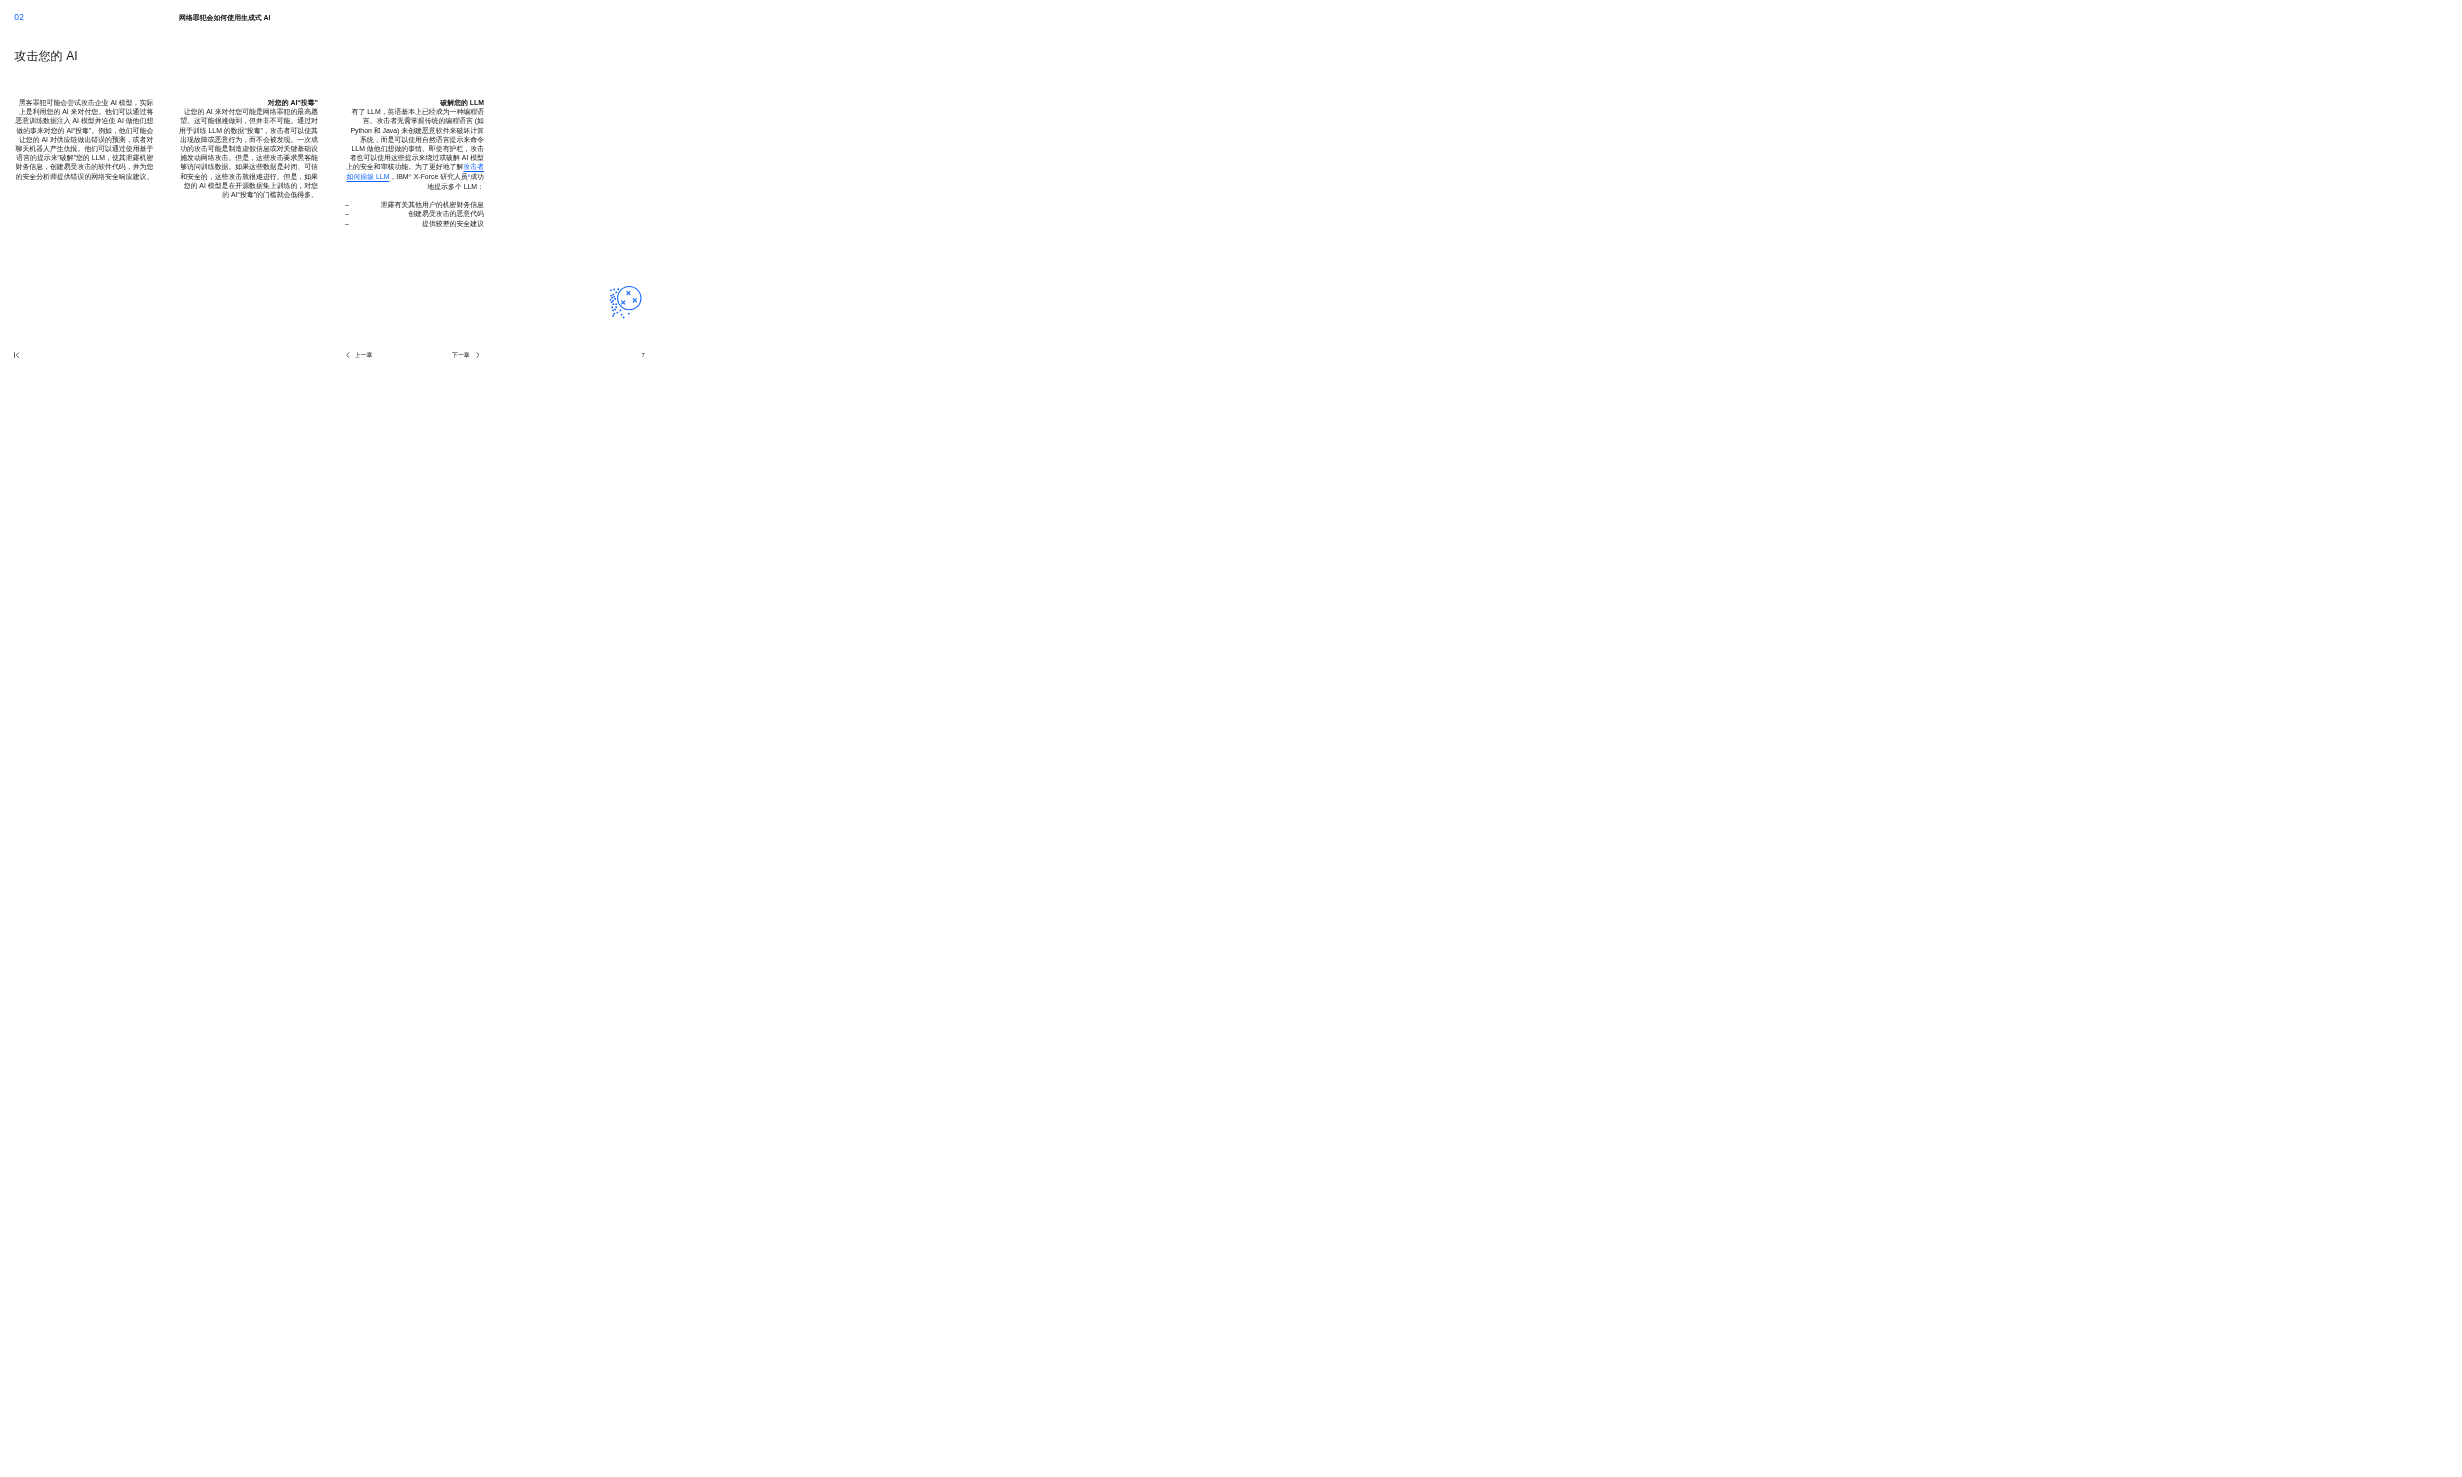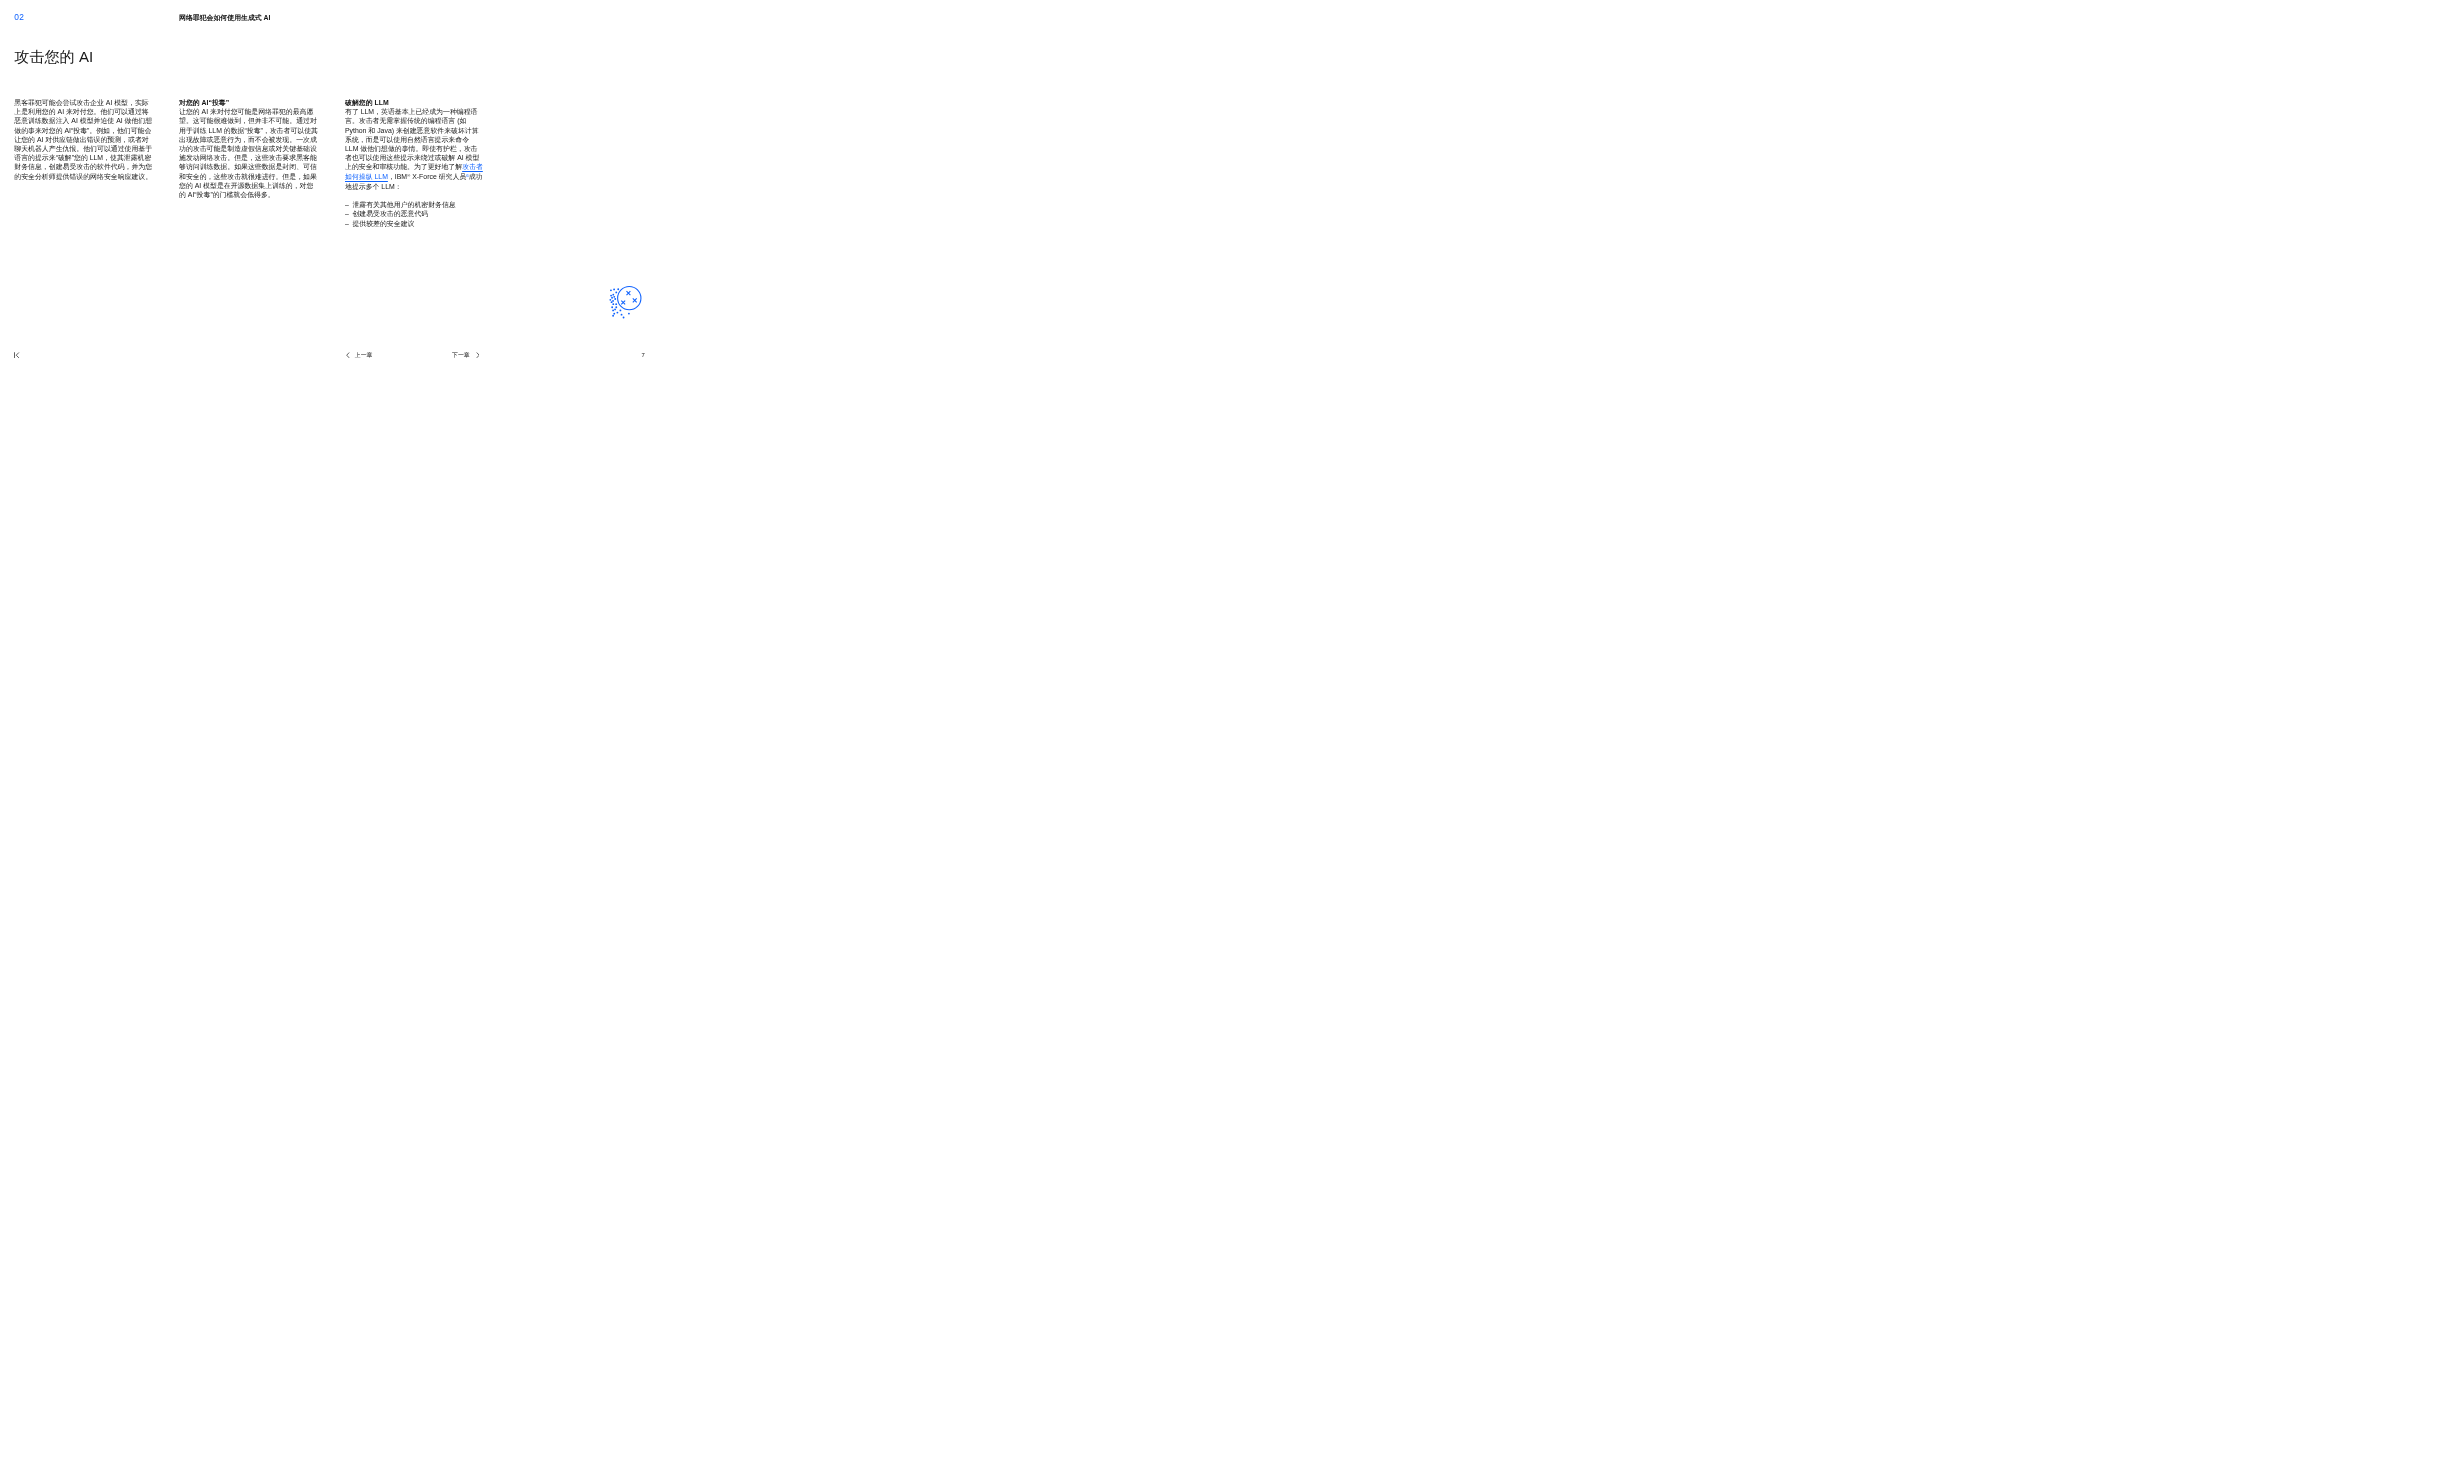"02" .page { text-align: none -> right }
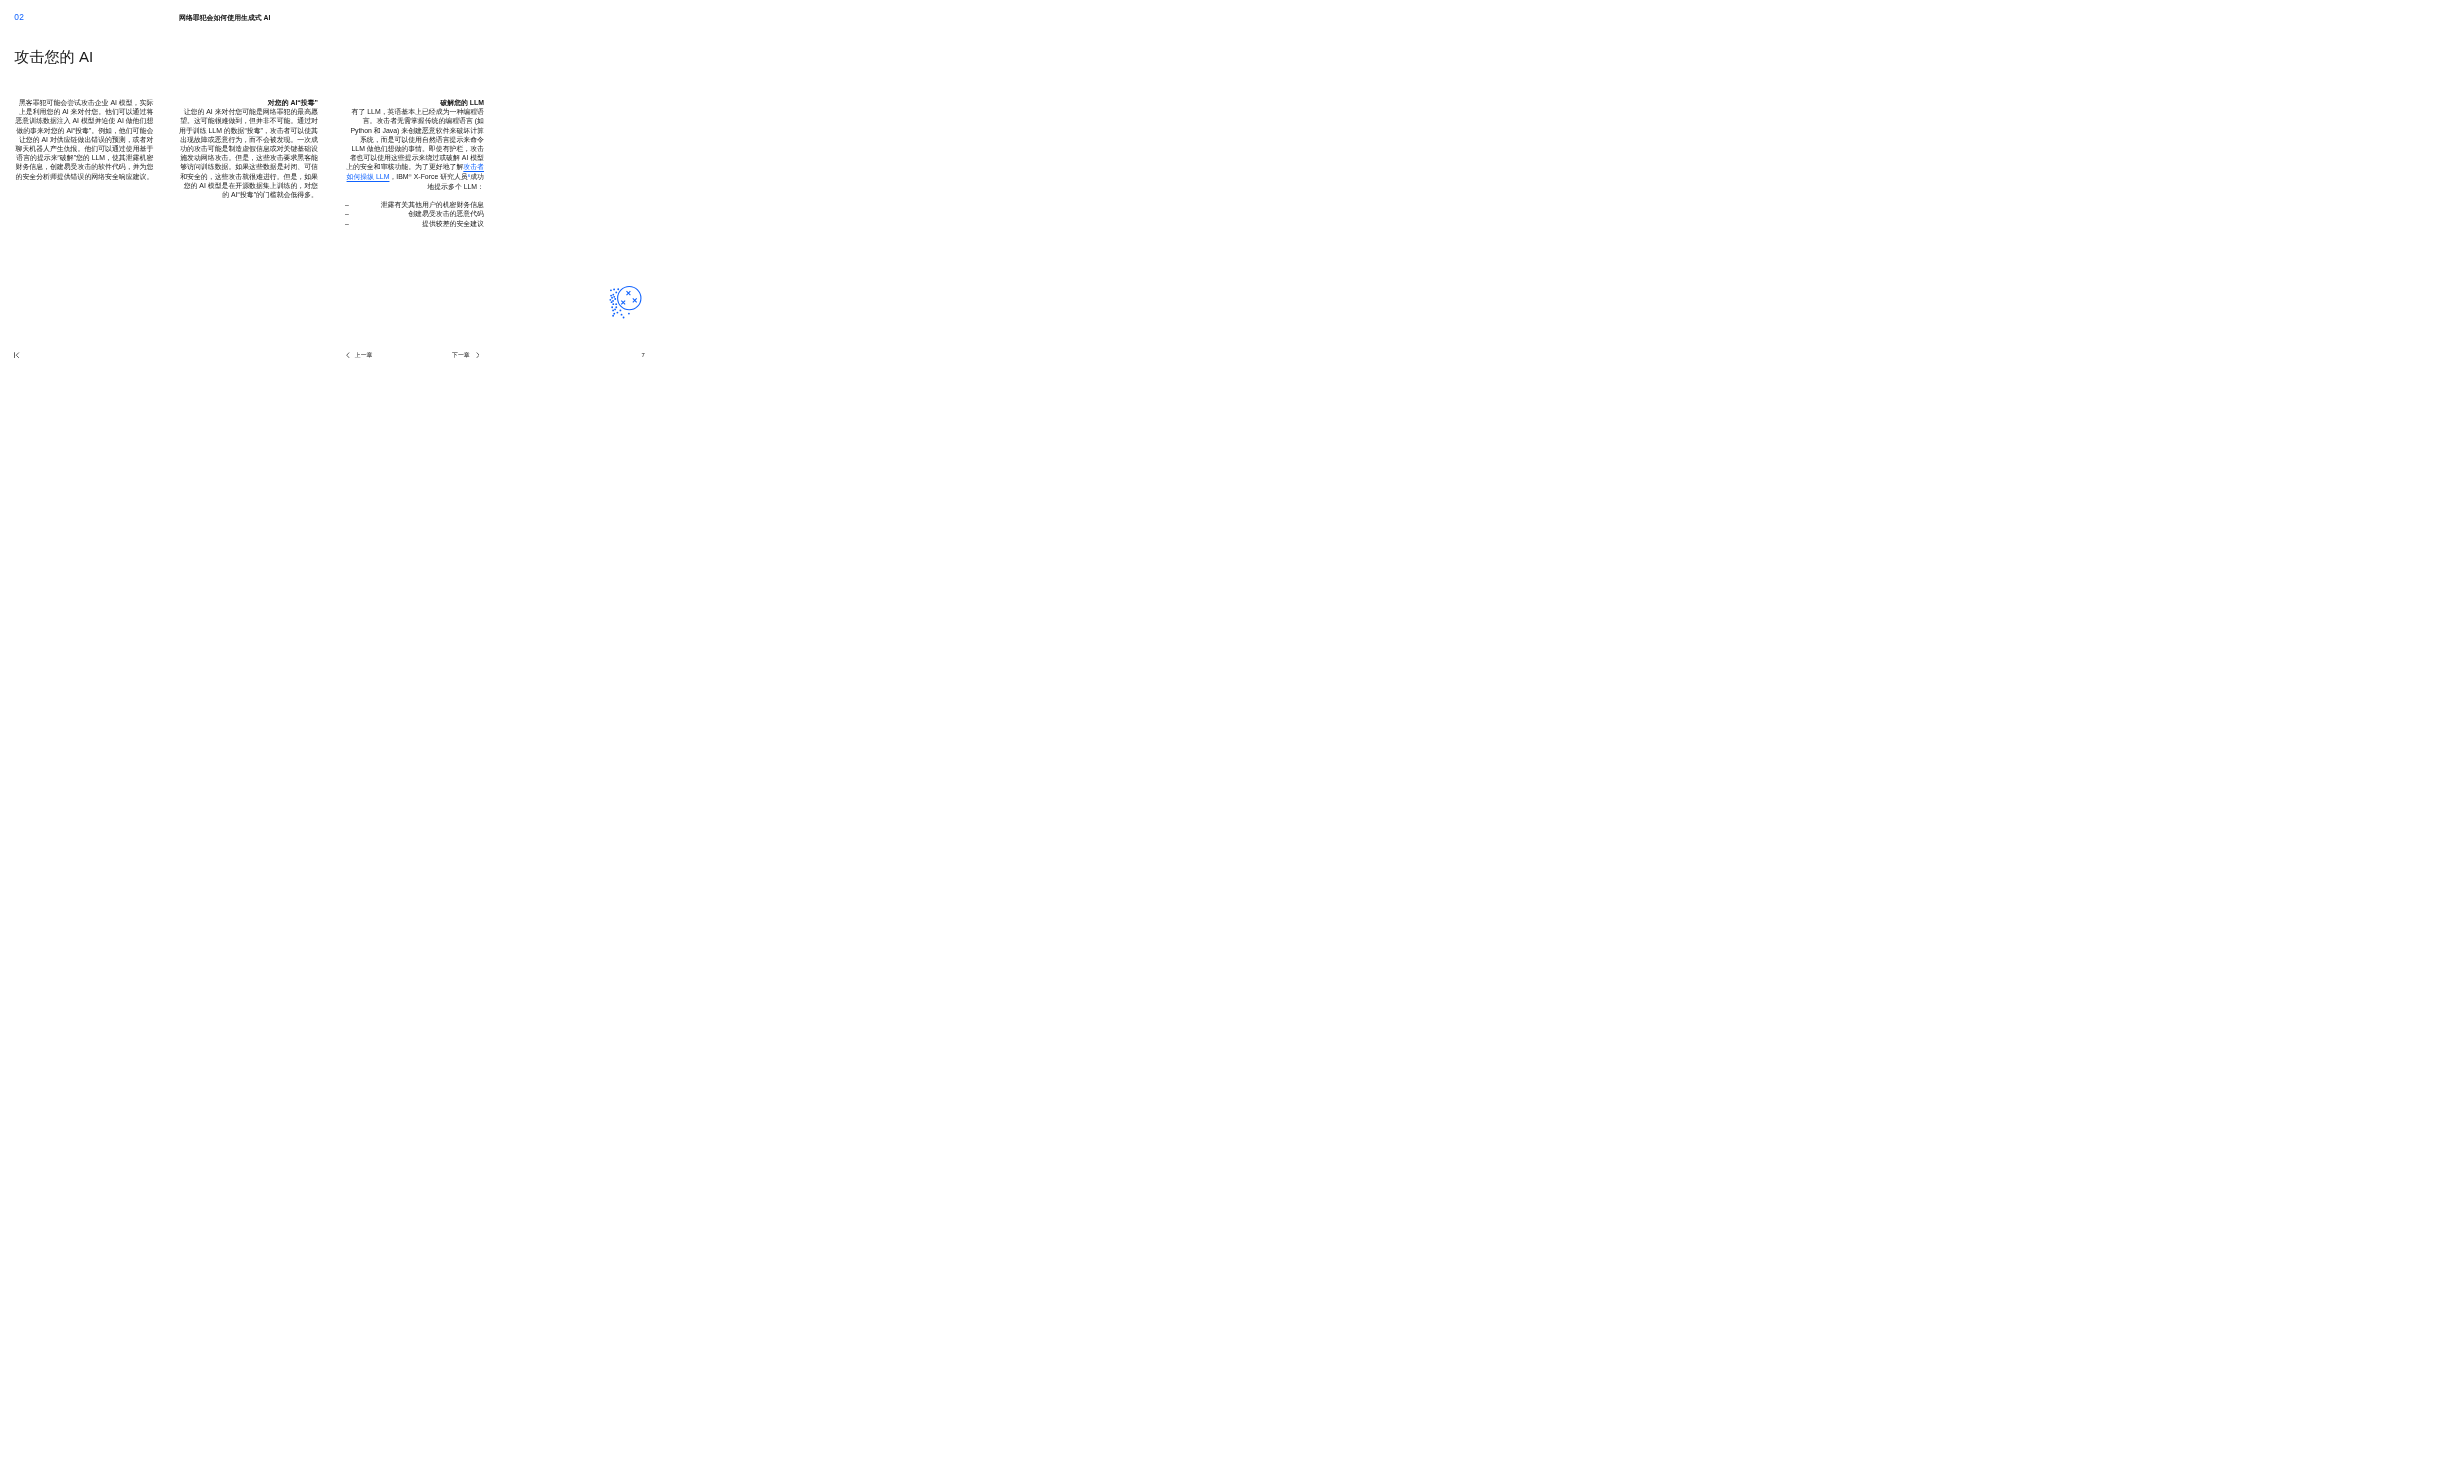"攻击您的 AI" .page-title { font-size: 15px -> 12px }
